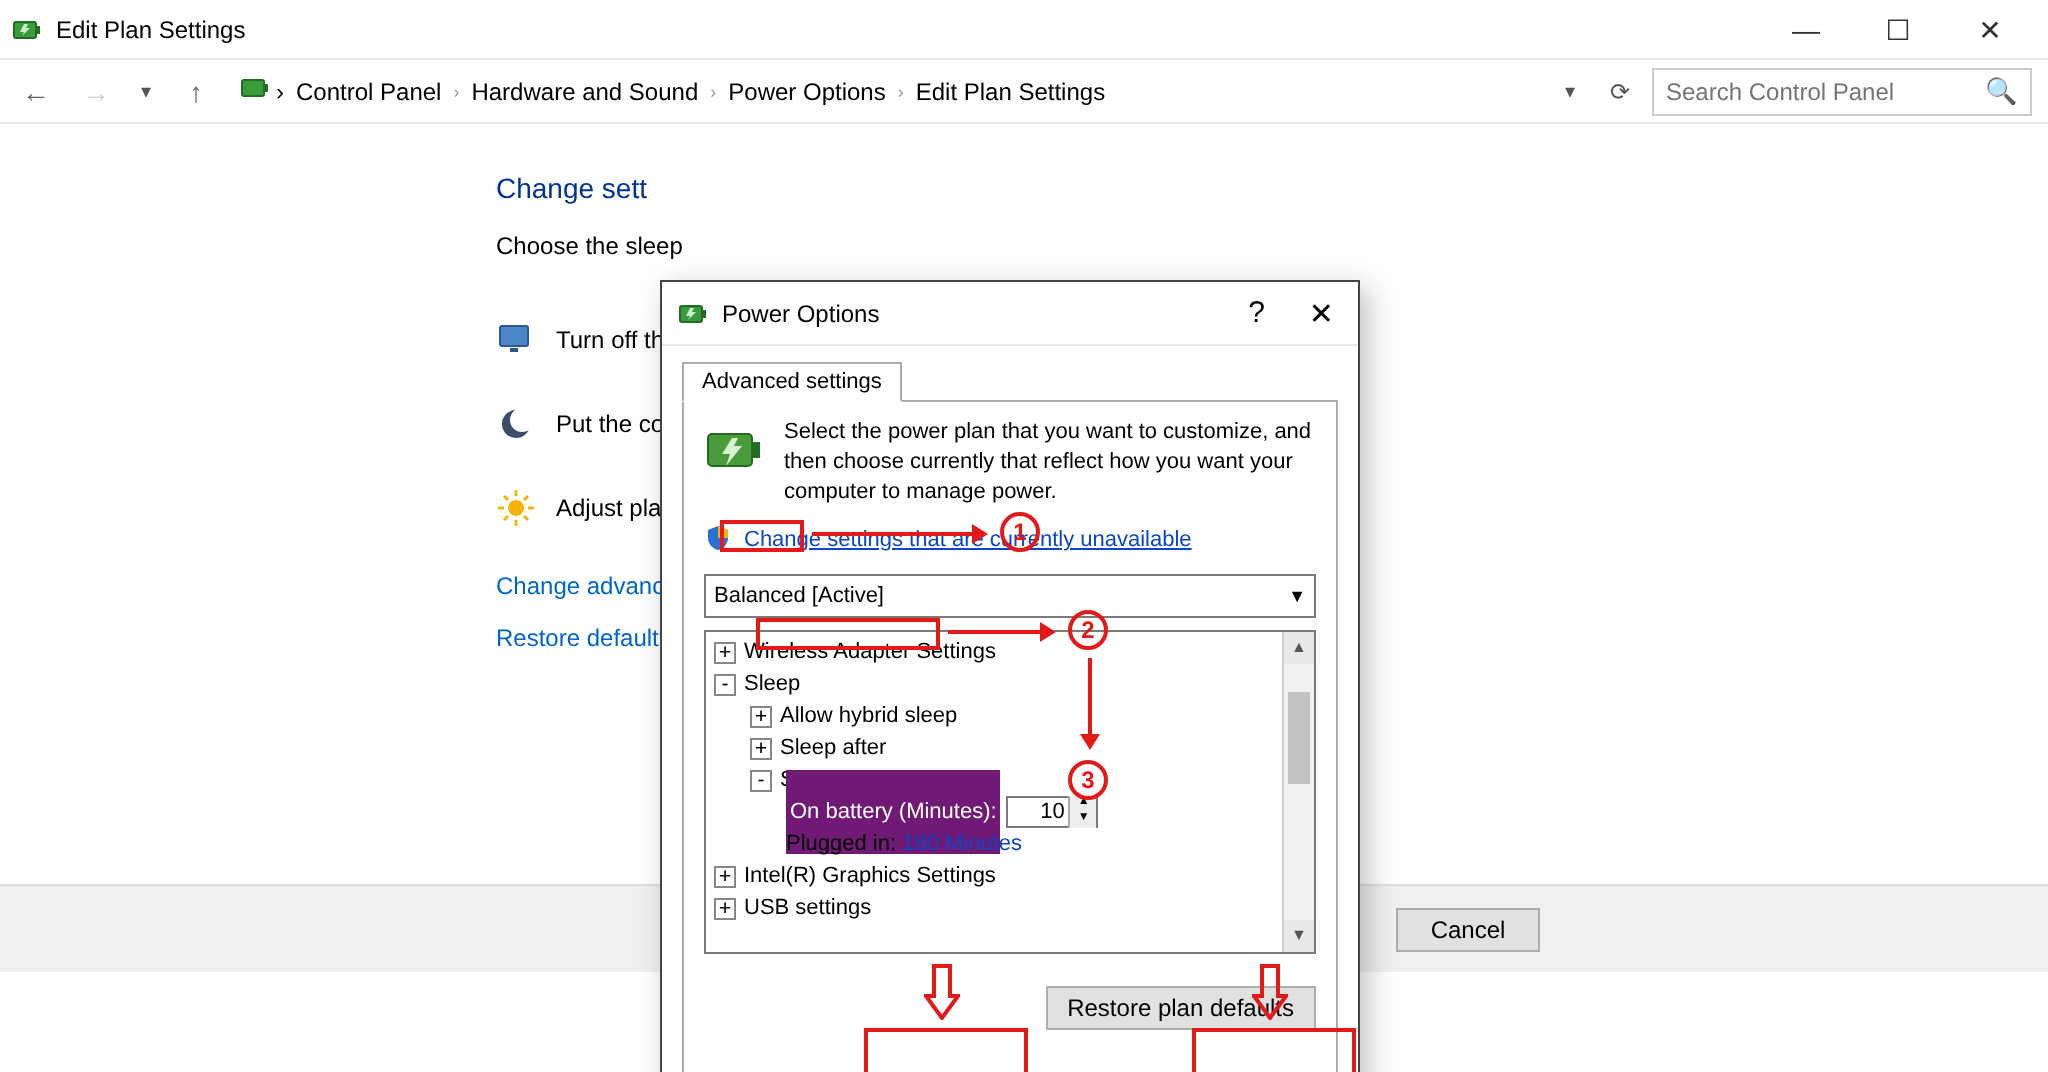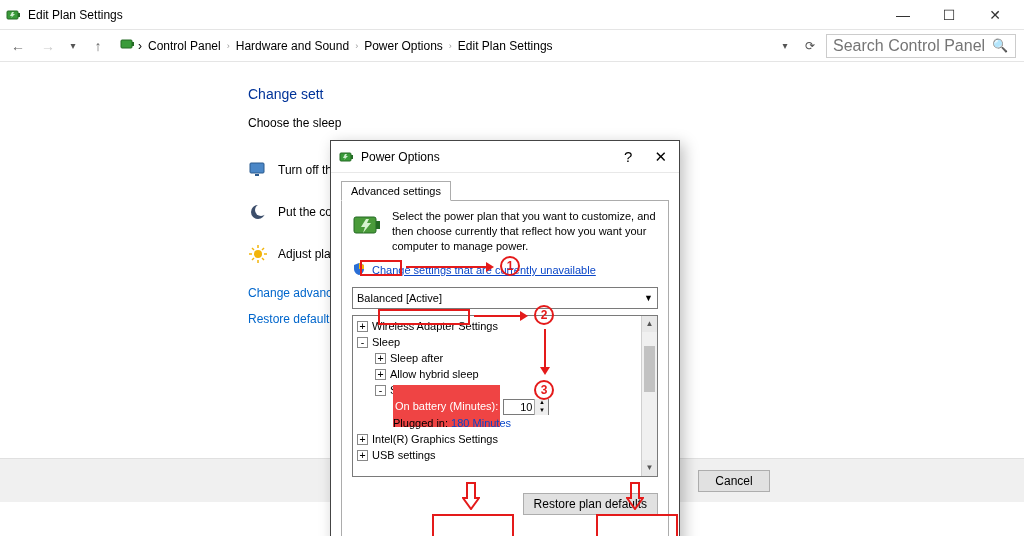"Search Control Panel" .search input { font-size: 16px -> 12px }
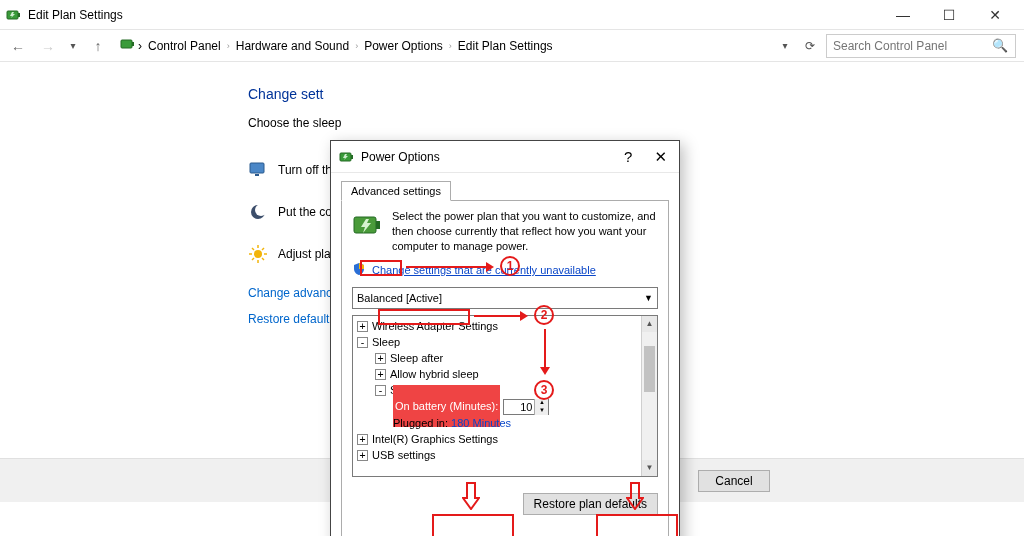"+ Sleep after" li.ind1 { order: before "+ Allow hybrid sleep" -> after "+ Allow hybrid sleep" }
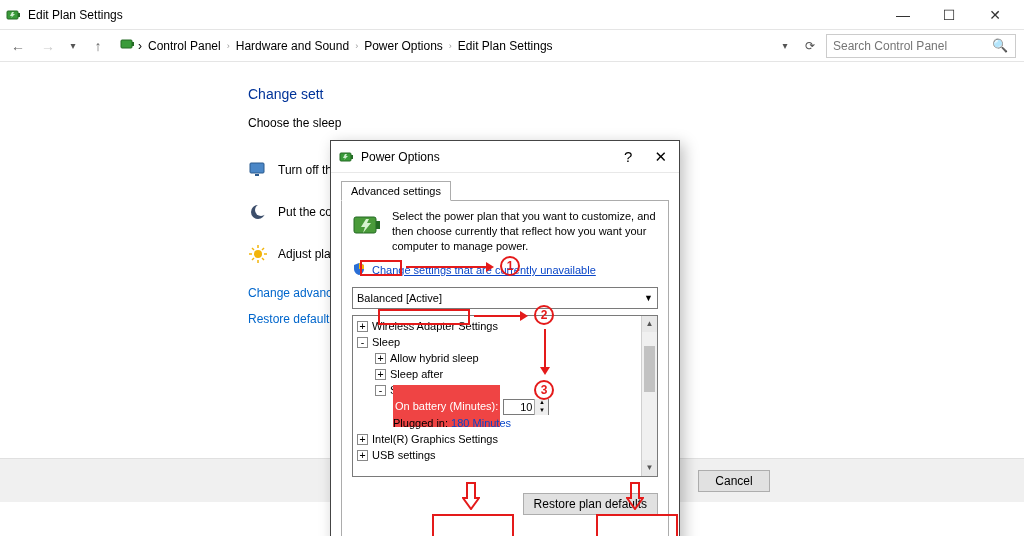"On battery (Minutes):" .sel { background: #ef4444 -> #701a75 }
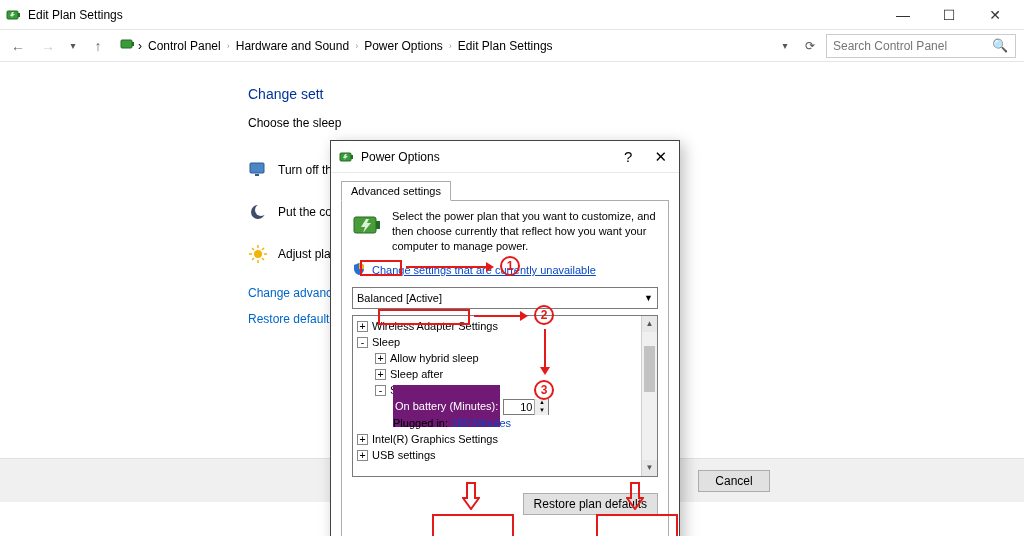"Cancel" .btn-row { top: 396px -> 380px }
